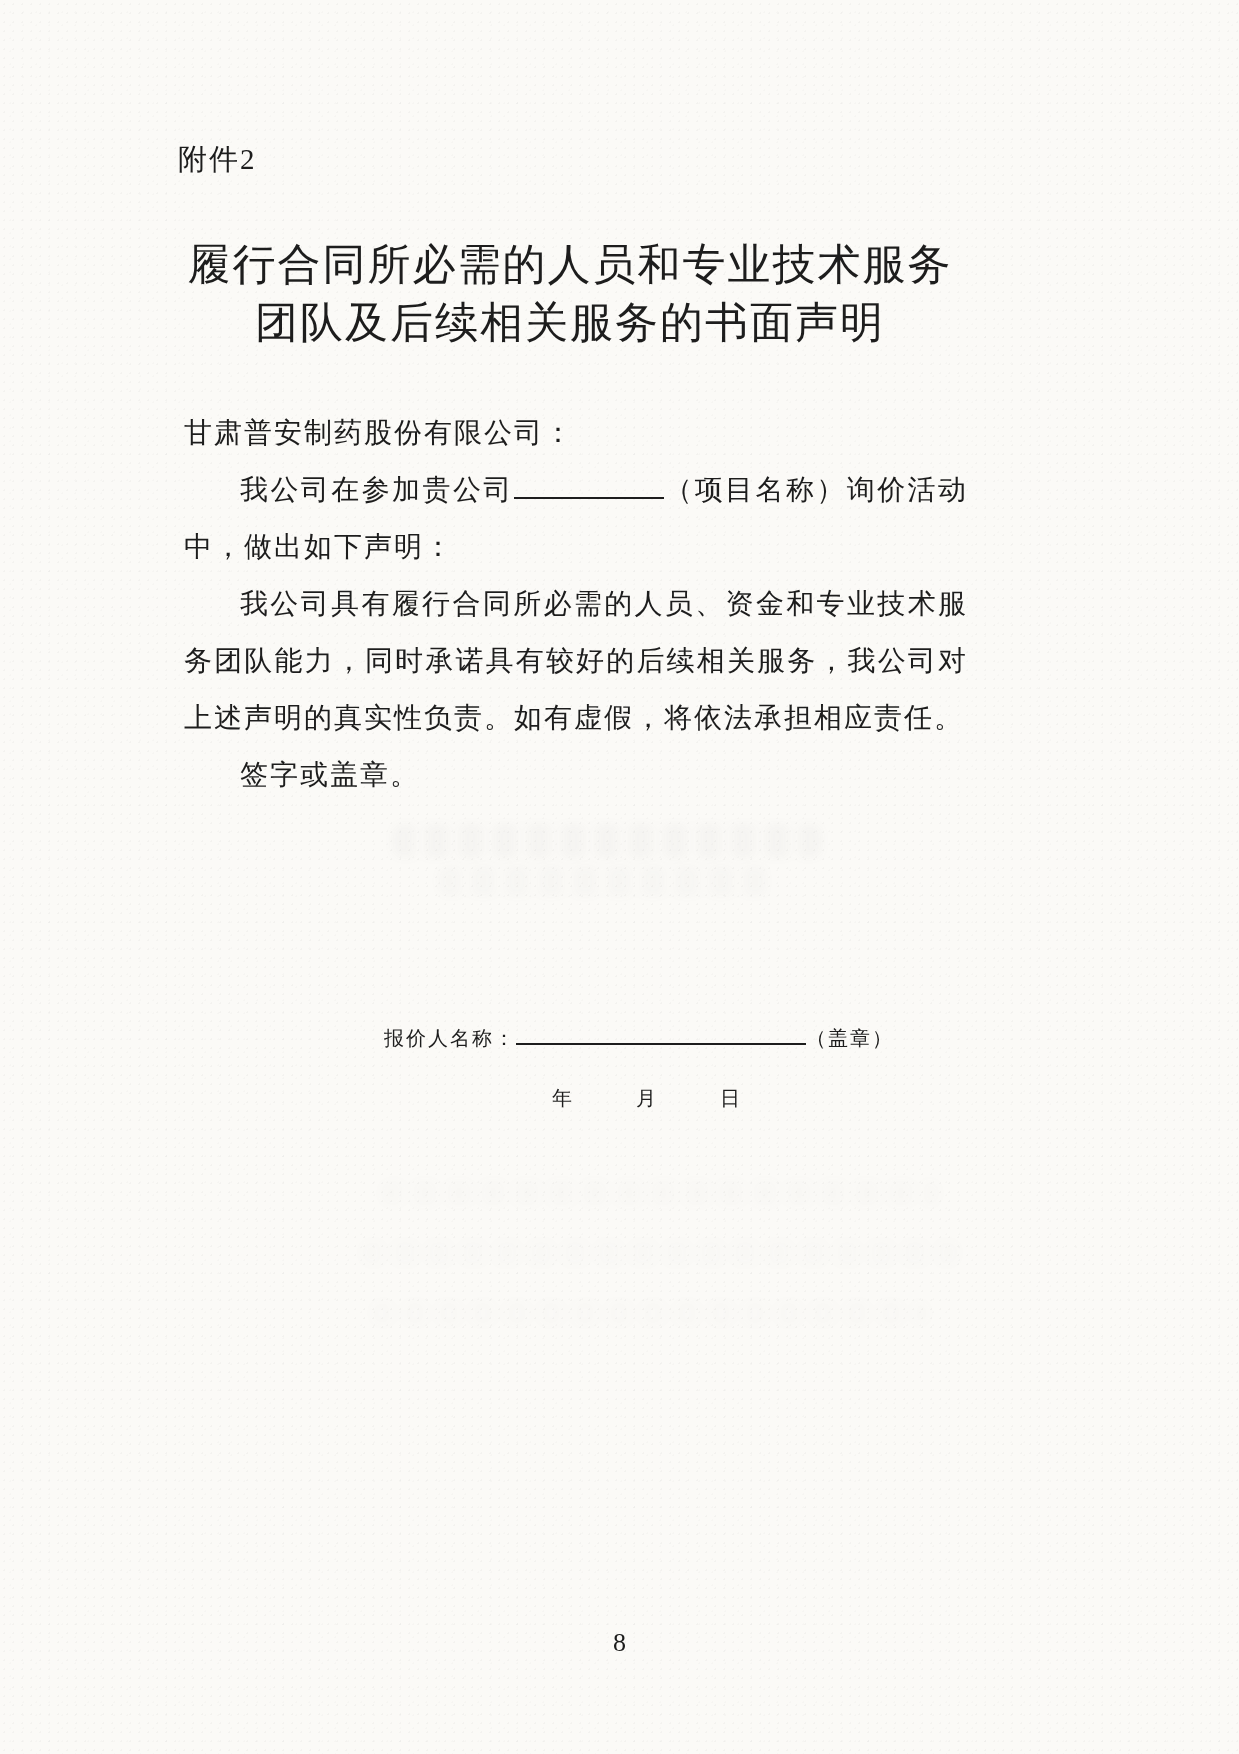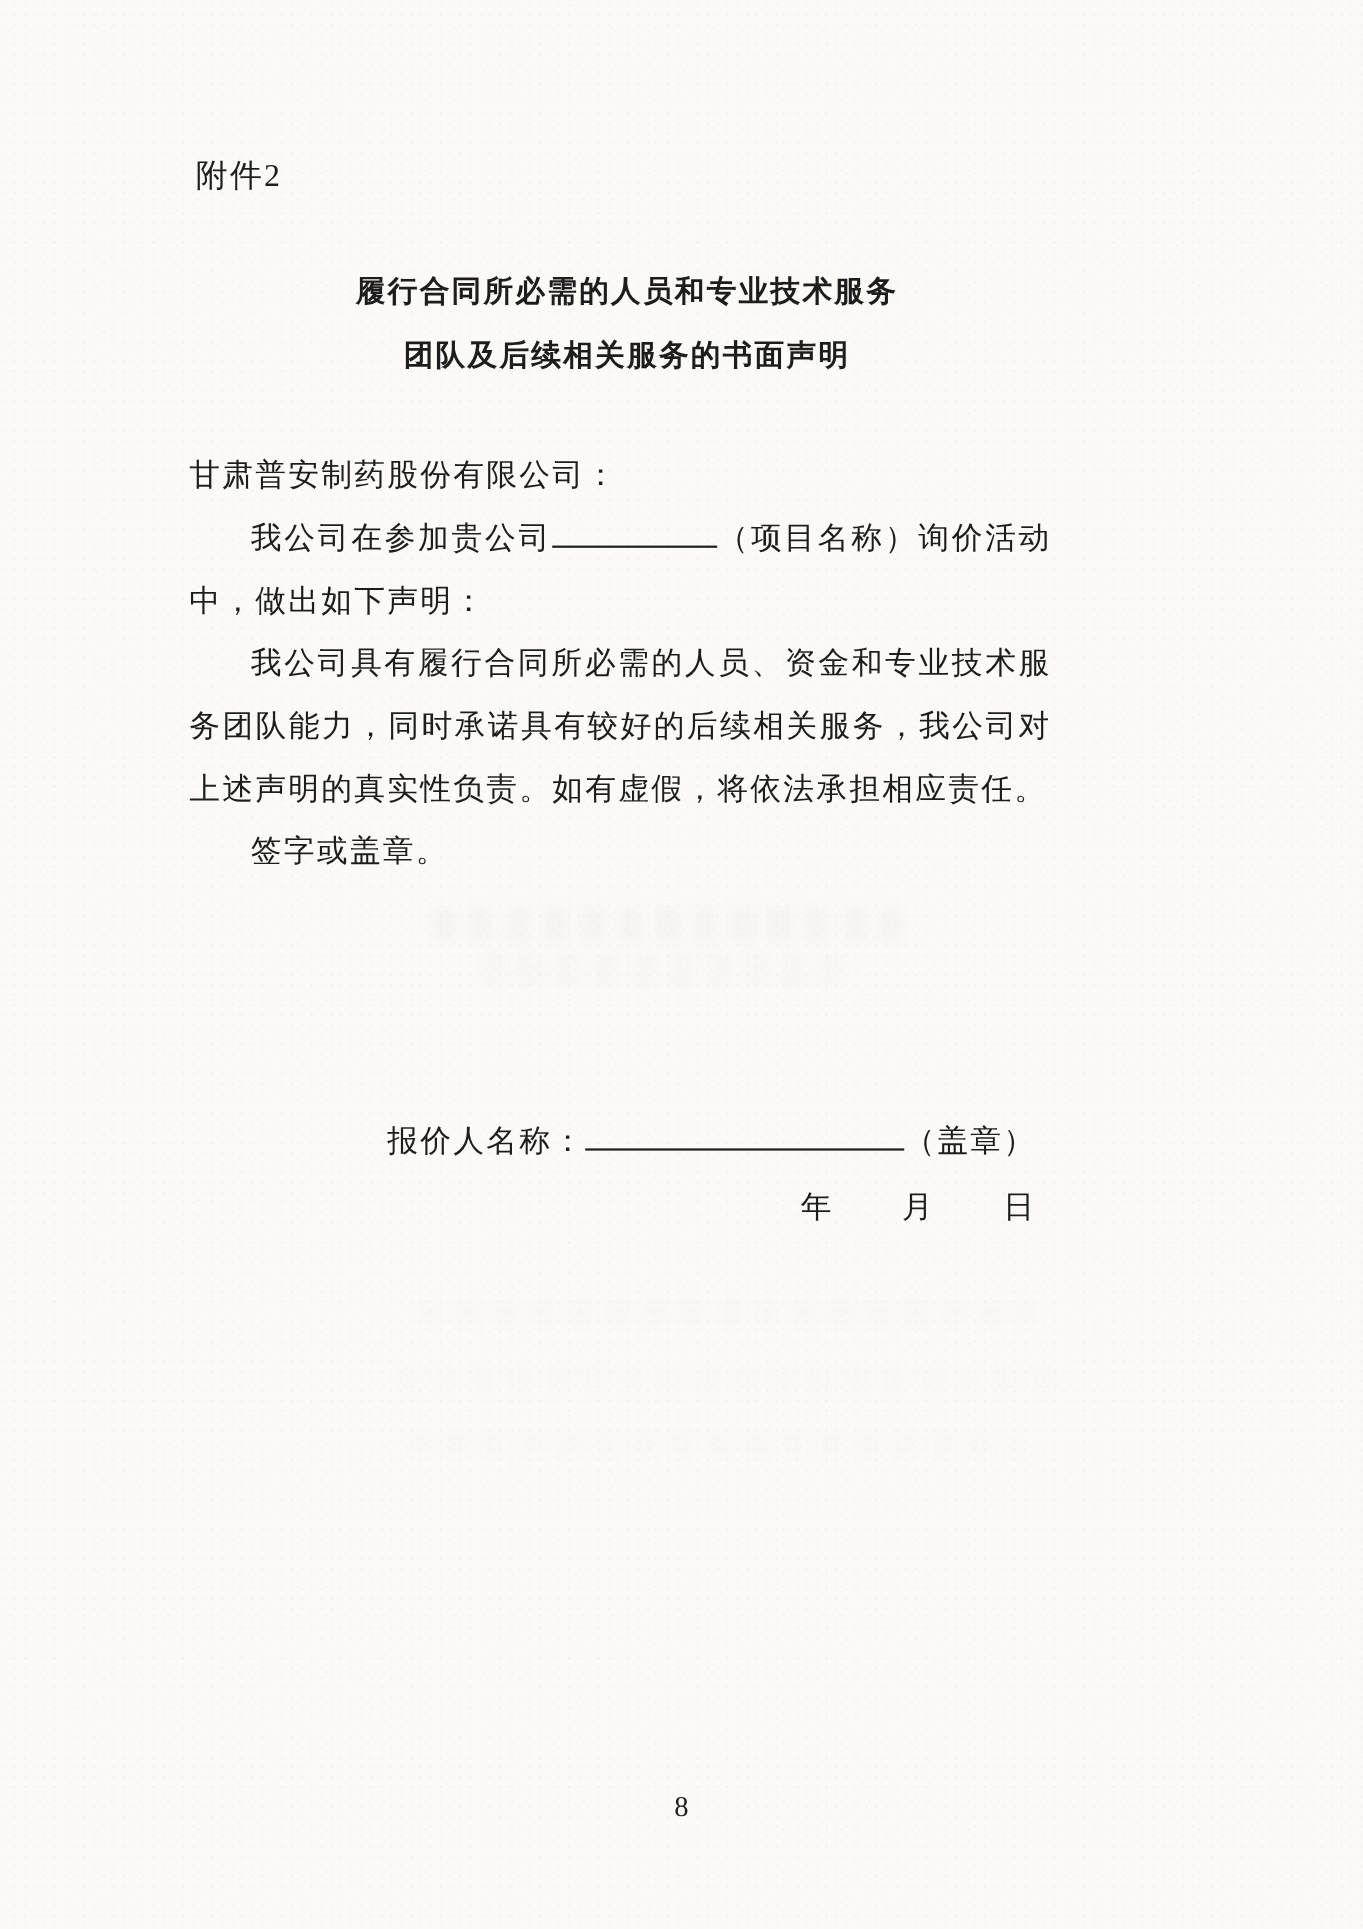"履行合同所必需的人员和专业技术服务" .title { font-size: 27px -> 43px; font-weight: bold -> normal }
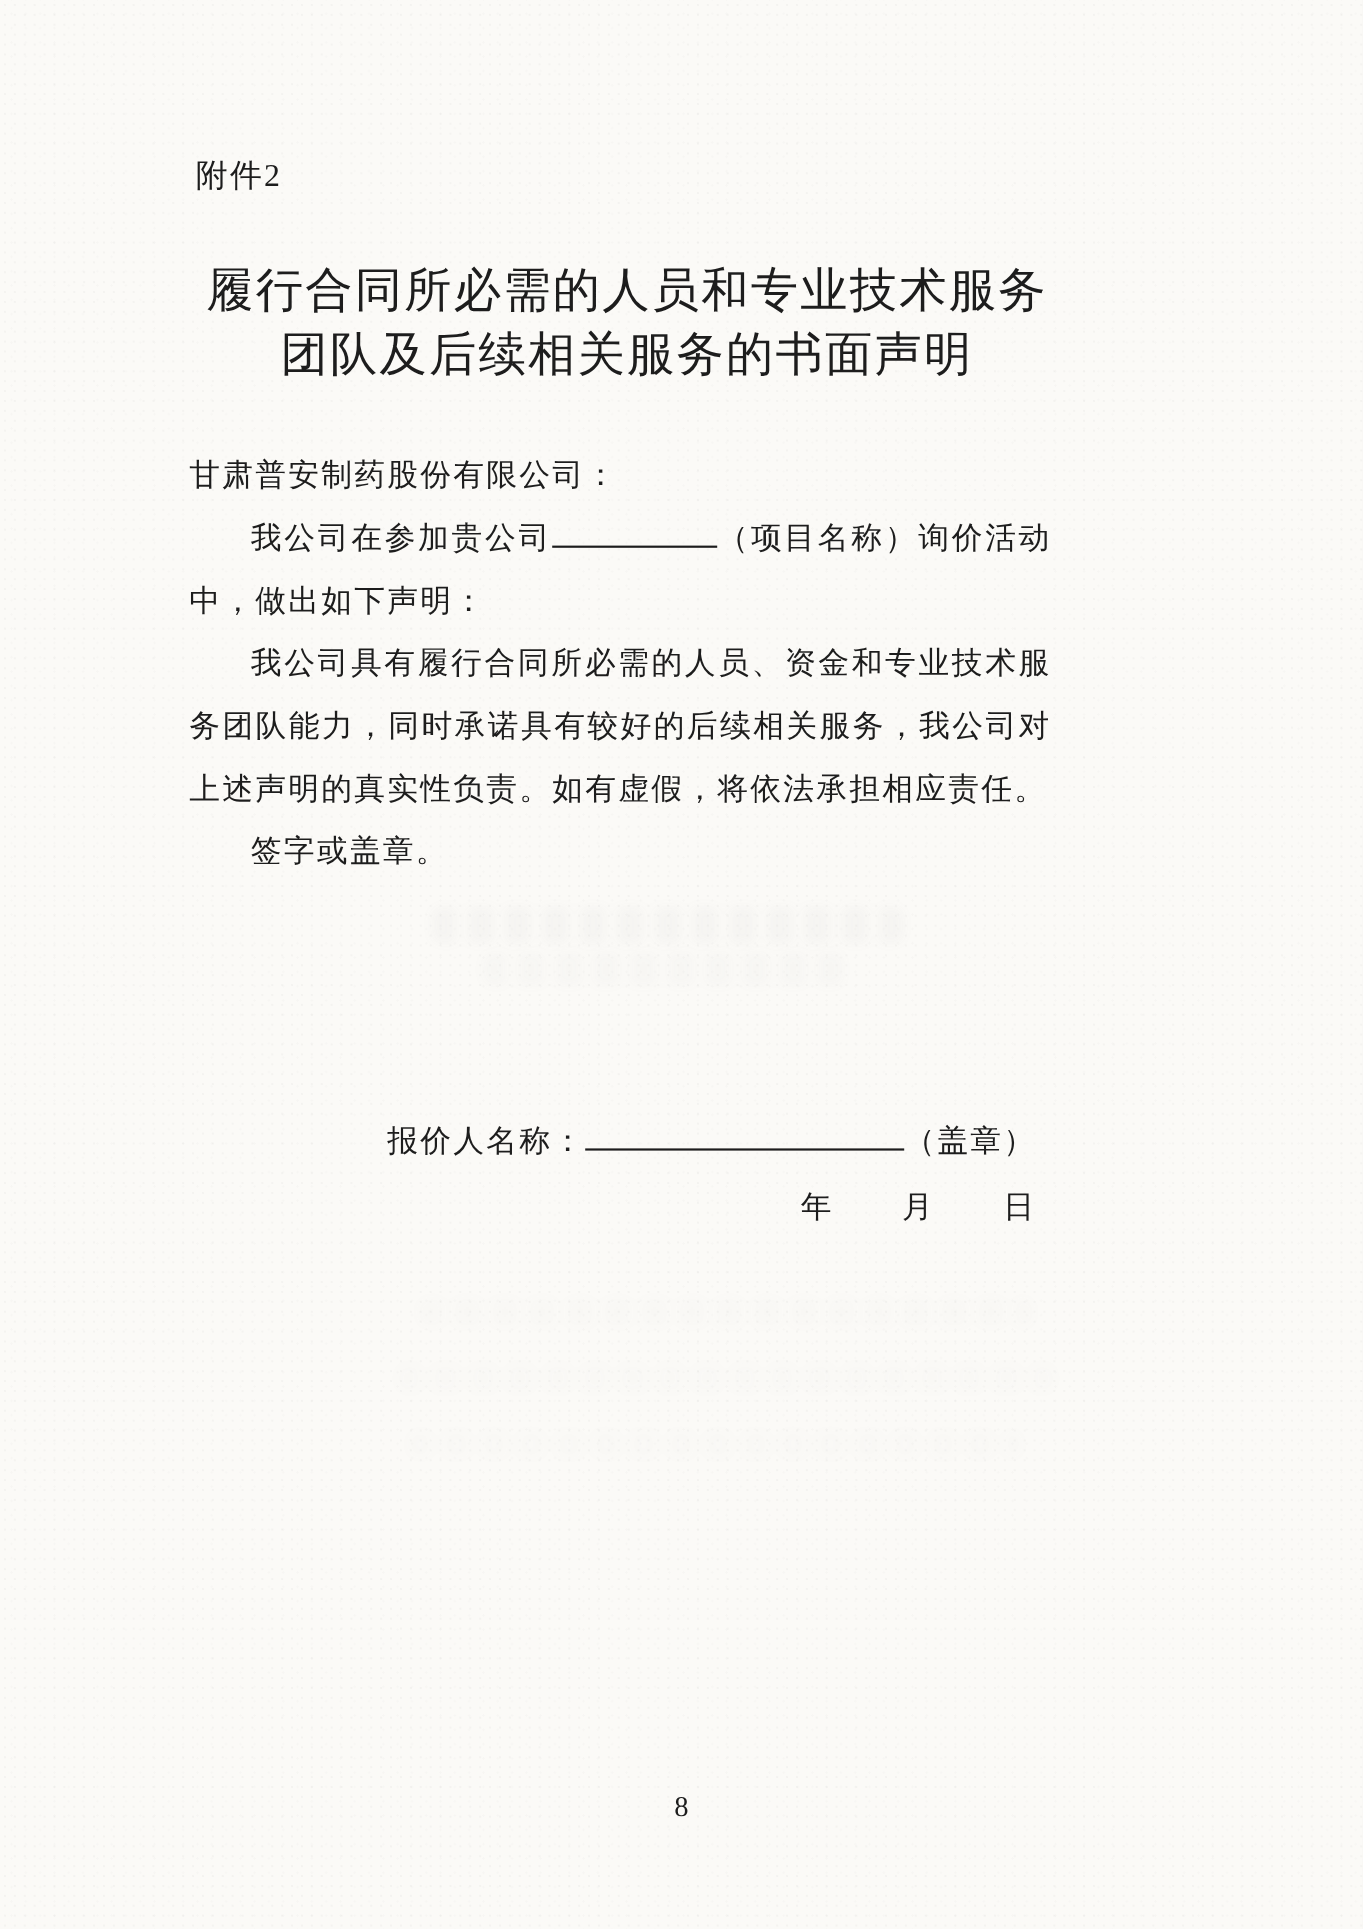"甘肃普安制药股份有限公司：" .bodytext { left: 172px -> 184px }
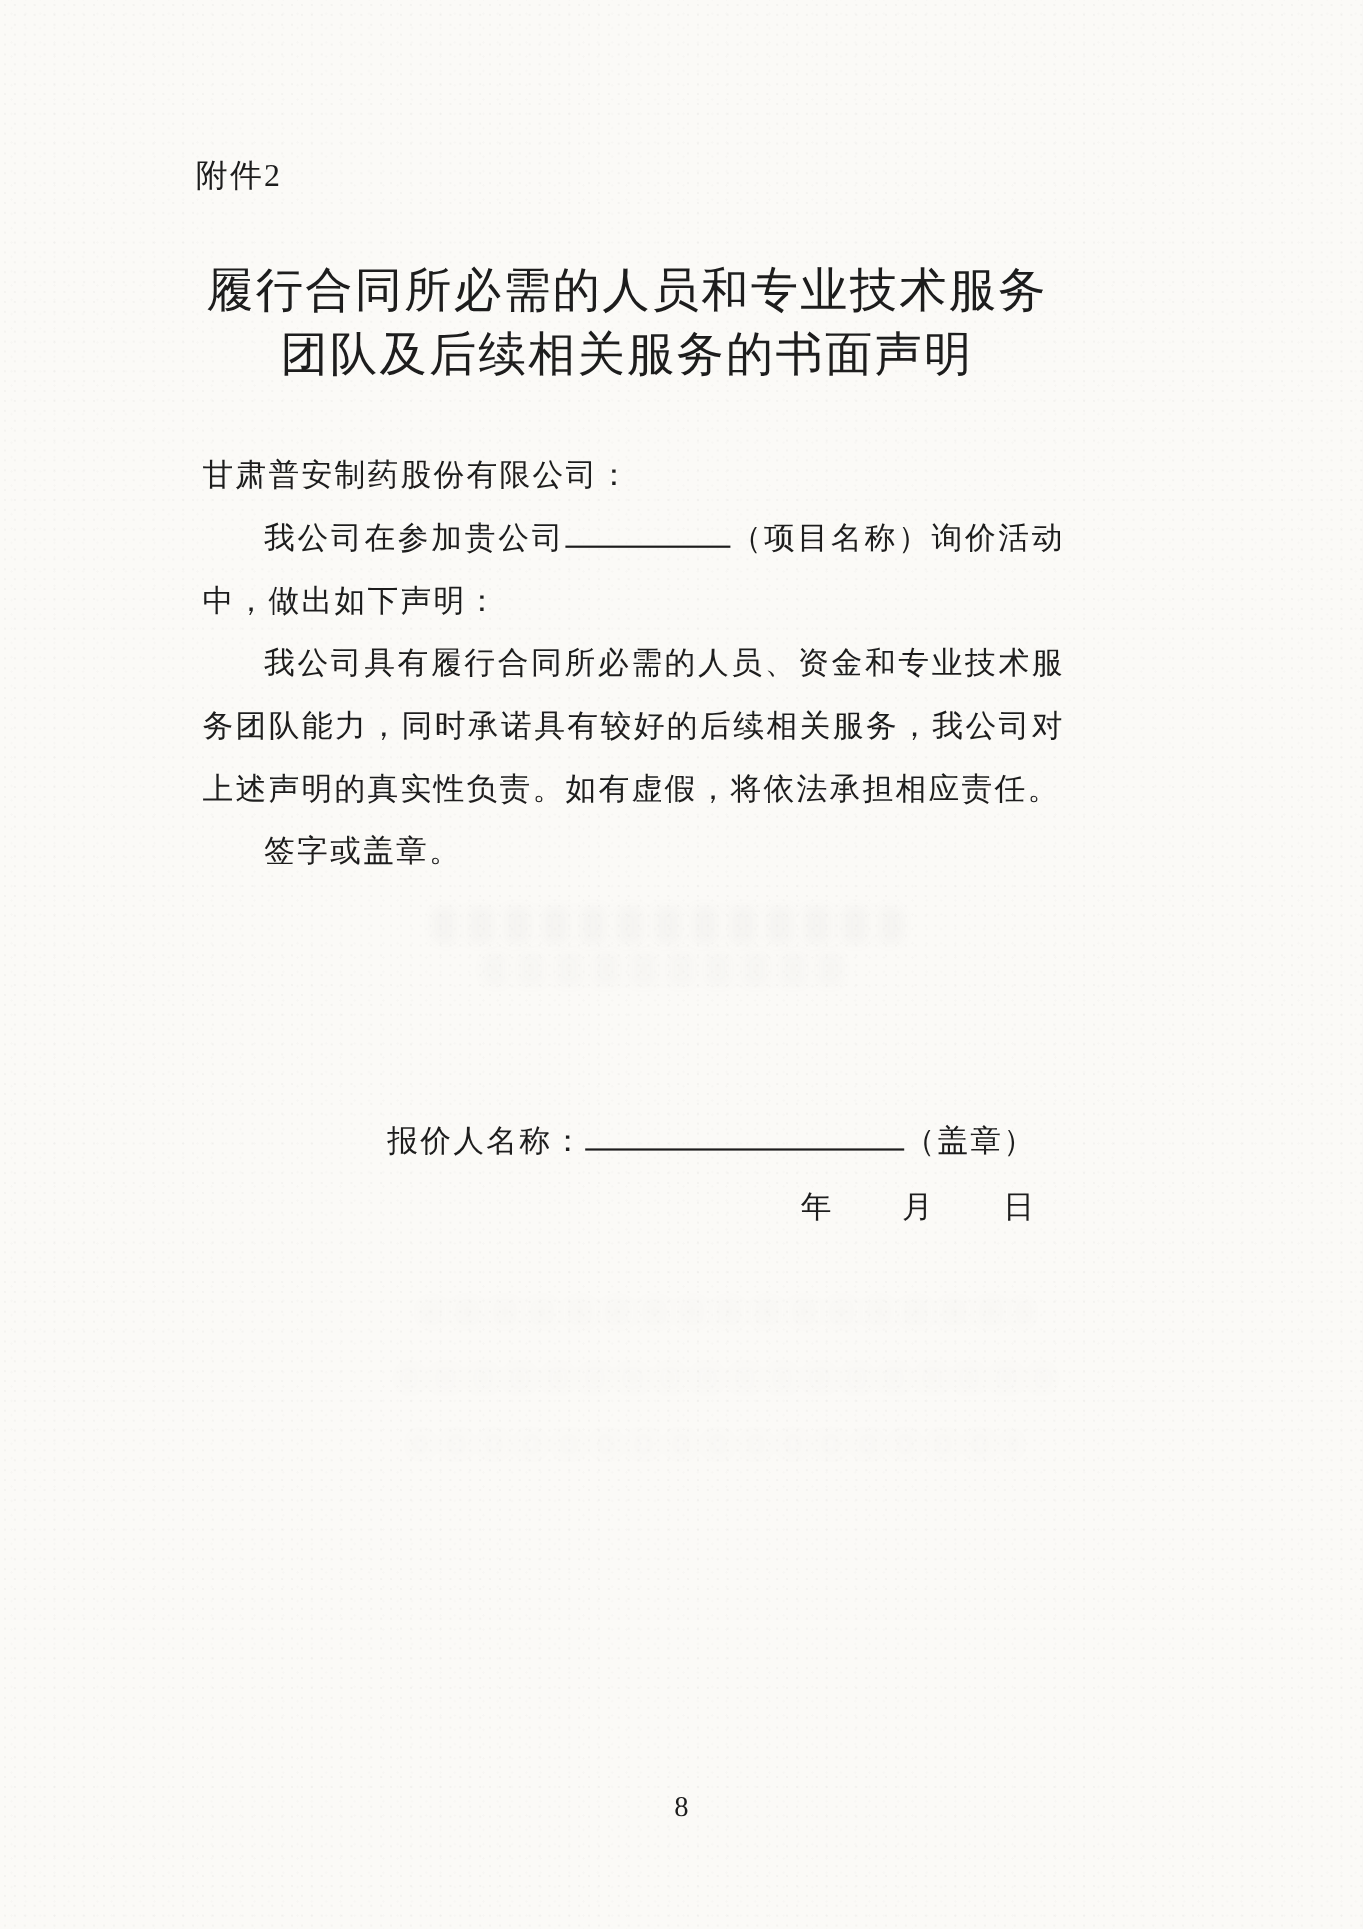"报价人名称： （盖章）" .sig-block { font-size: 28px -> 20px; left: 352px -> 384px; text-align: right -> none }
